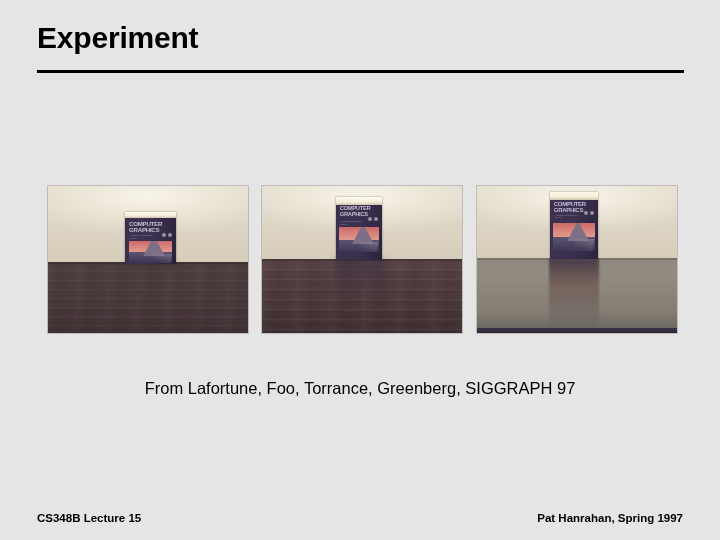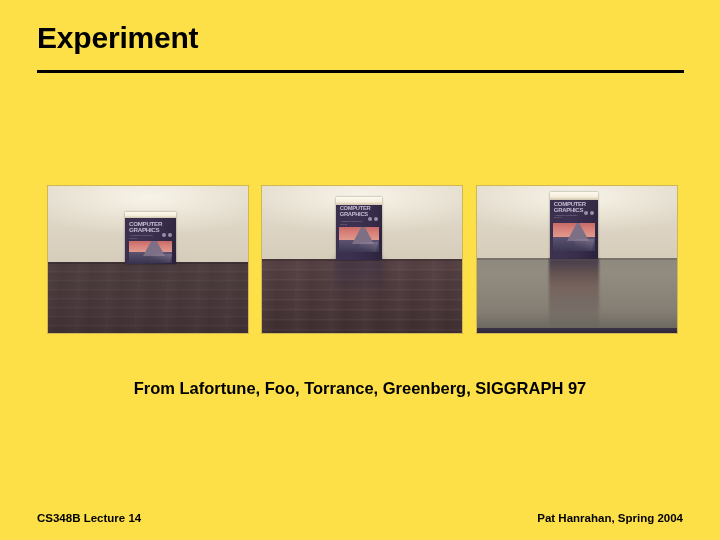"Experiment" .slide { background: #fde047 -> #e5e5e5 }
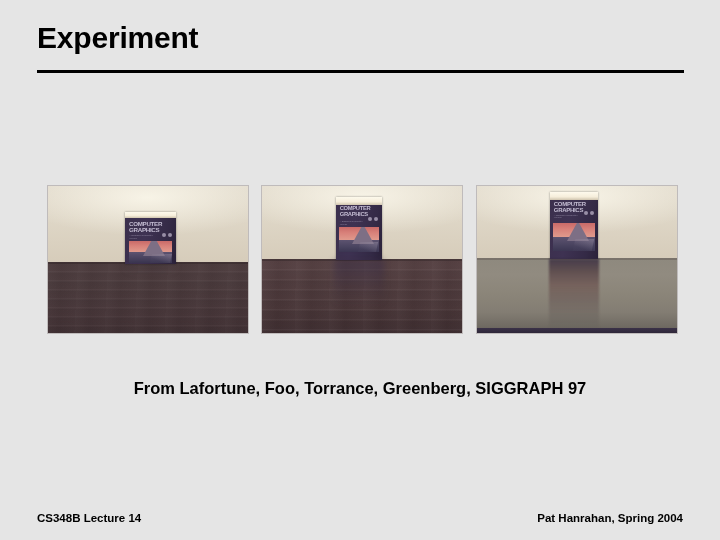"From Lafortune, Foo, Torrance," .source-caption { font-weight: bold -> normal }
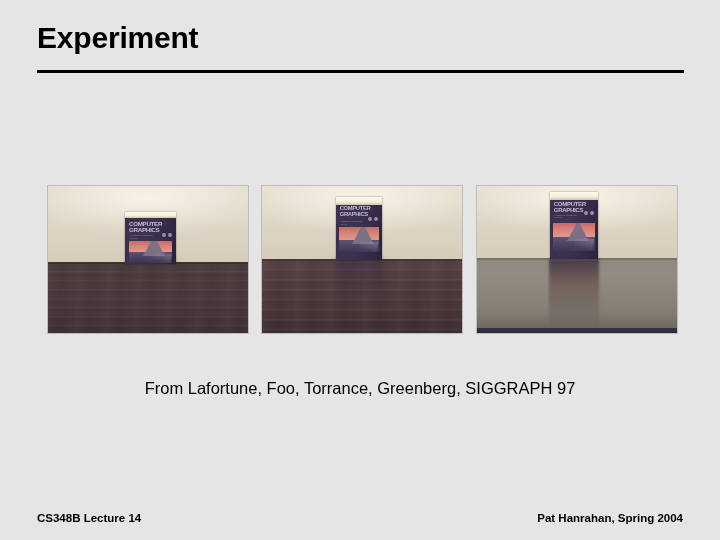"CS348B Lecture 14" div.footer-left { text: 14 -> 15 }
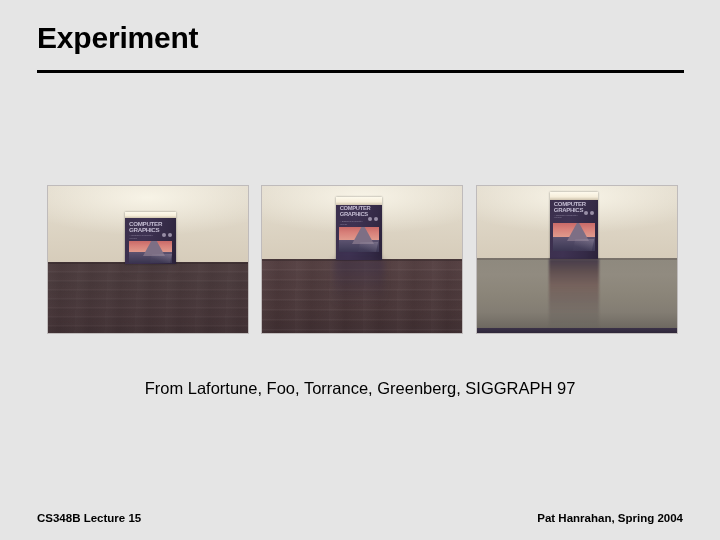"Pat Hanrahan, Spring 2004" div.footer-right { text: 2004 -> 1997 }
